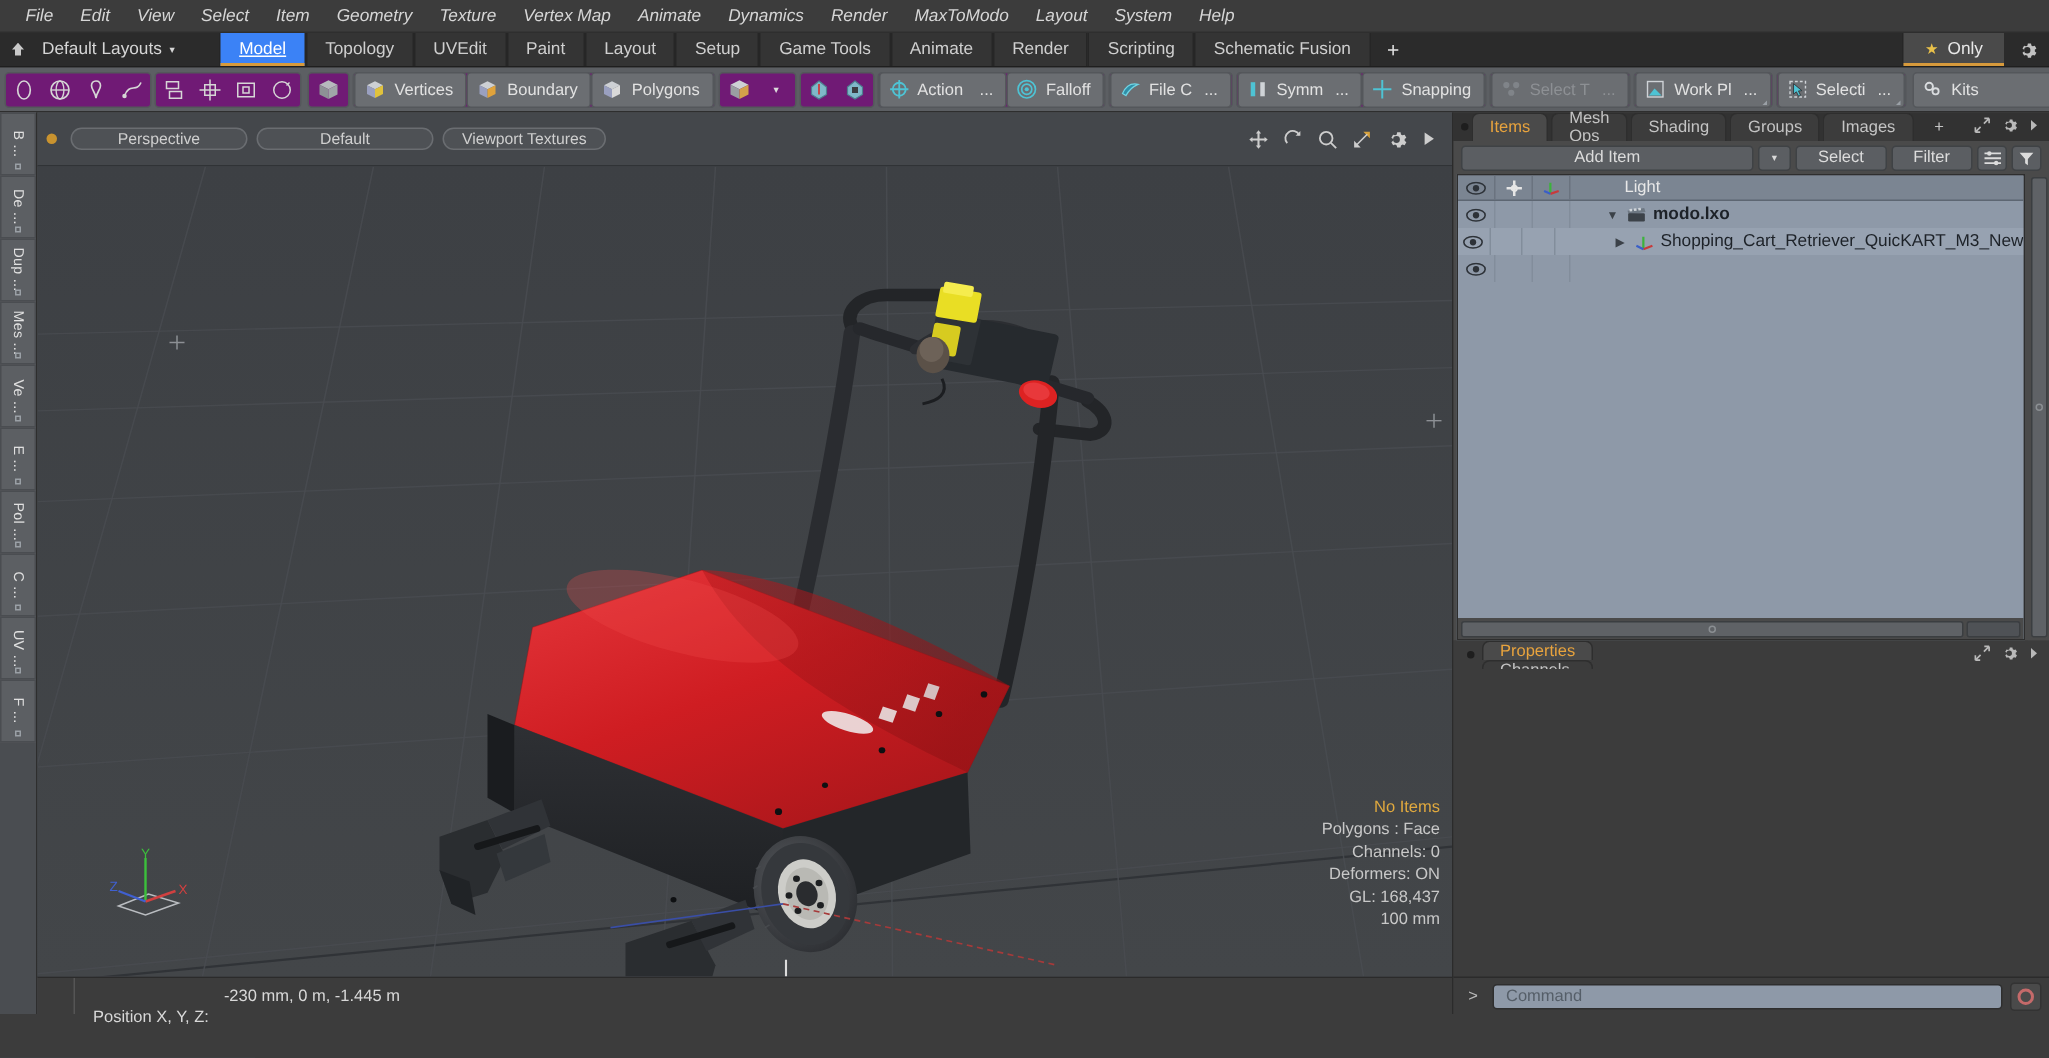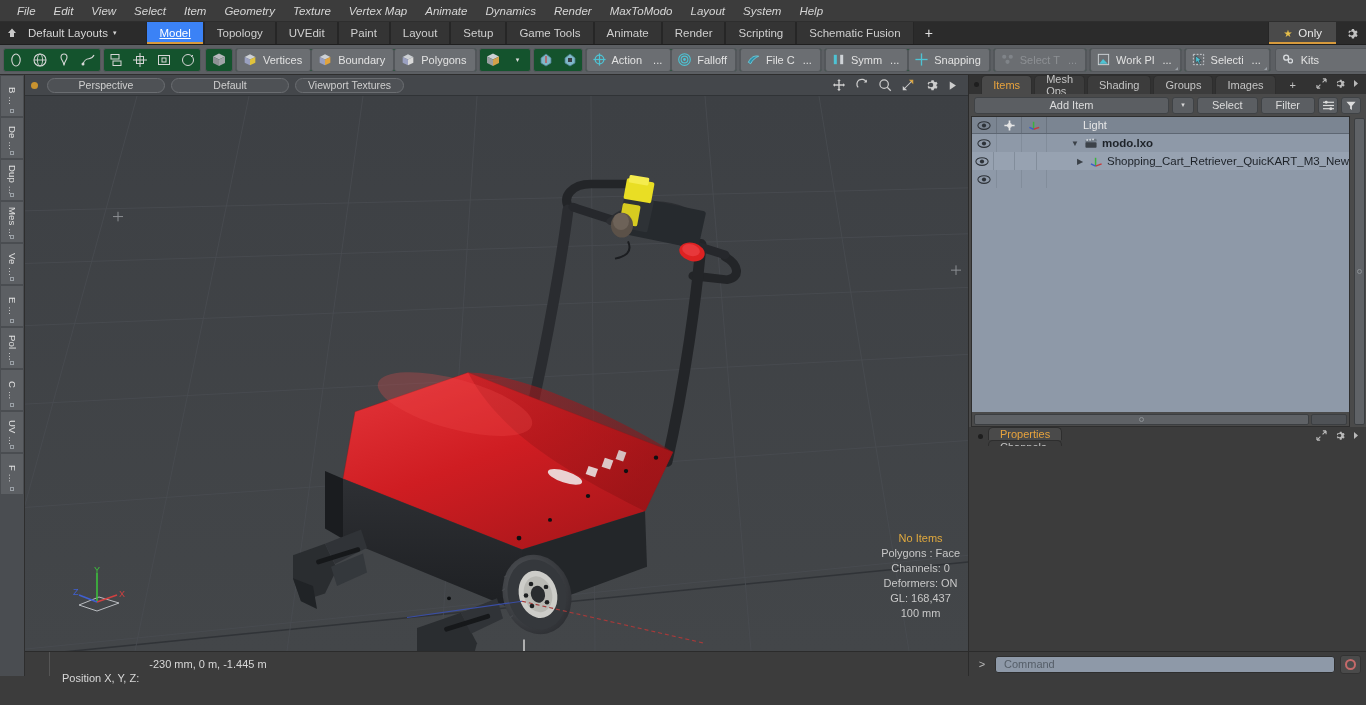"Vertices" .tgrp { background: #14532d -> #701a75 }
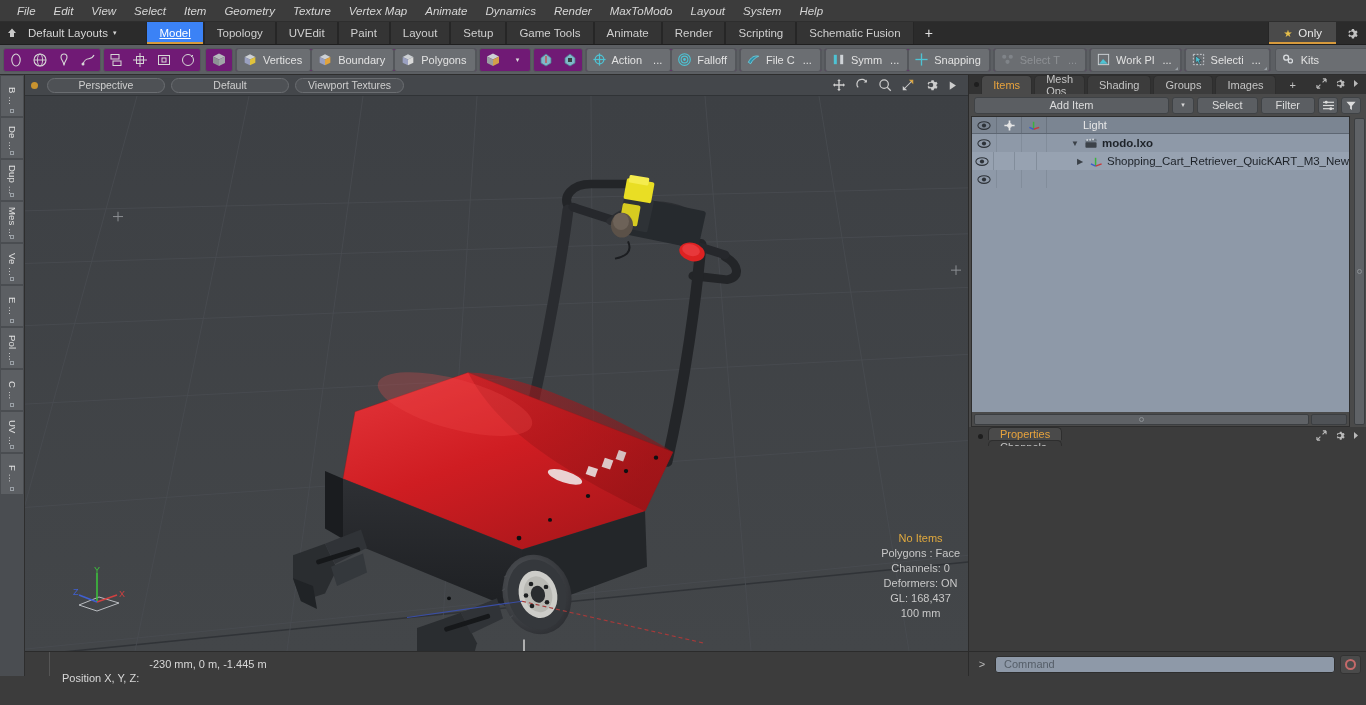"Perspective" .vp-header { height: 21px -> 36px }
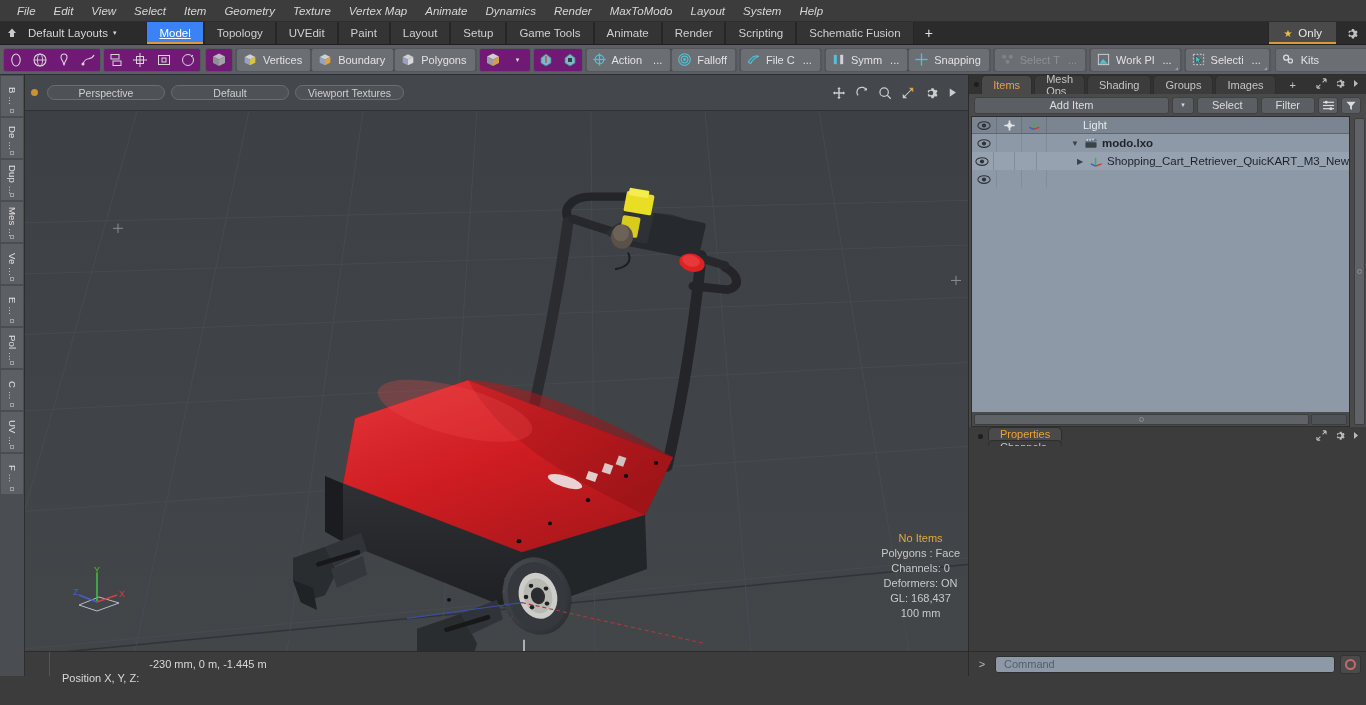"No Items" .stats { text-align: center -> right }
